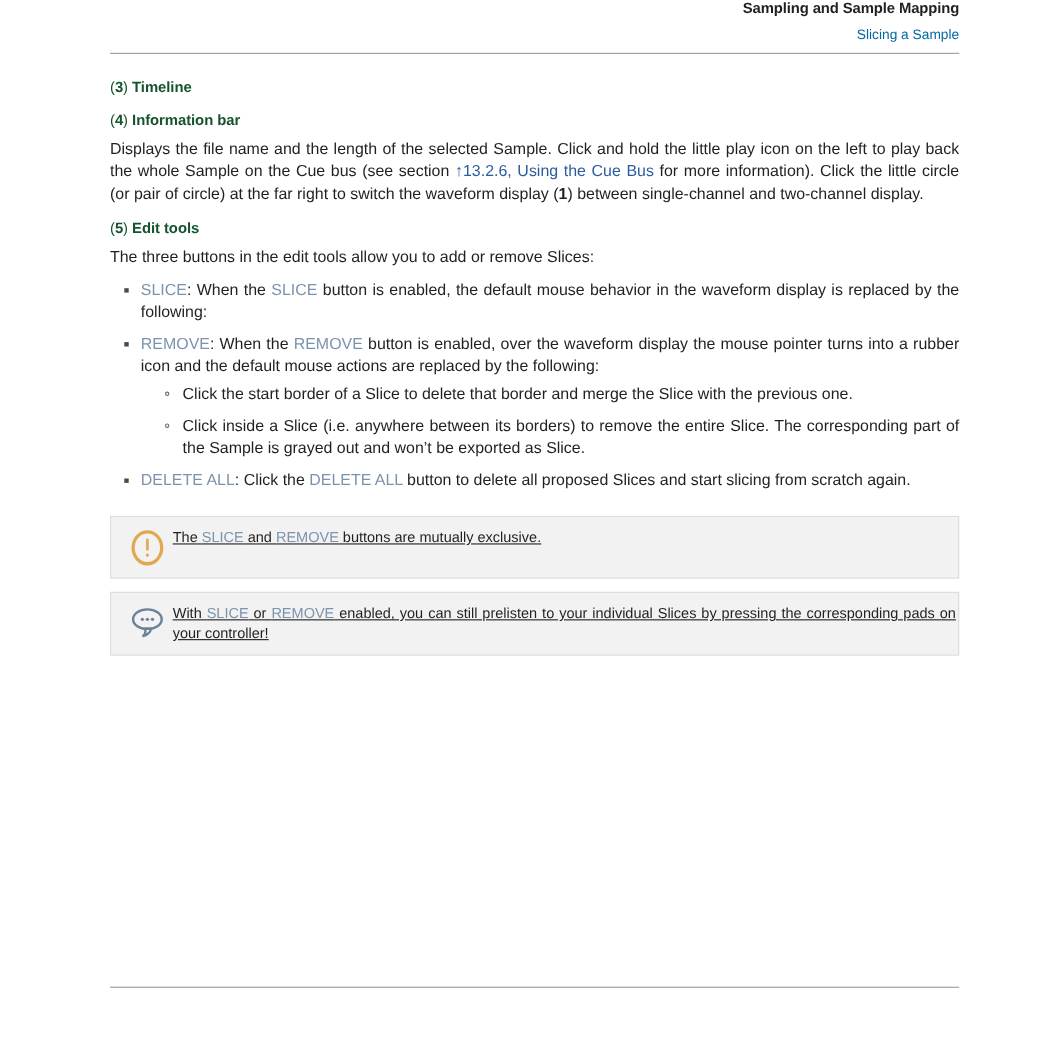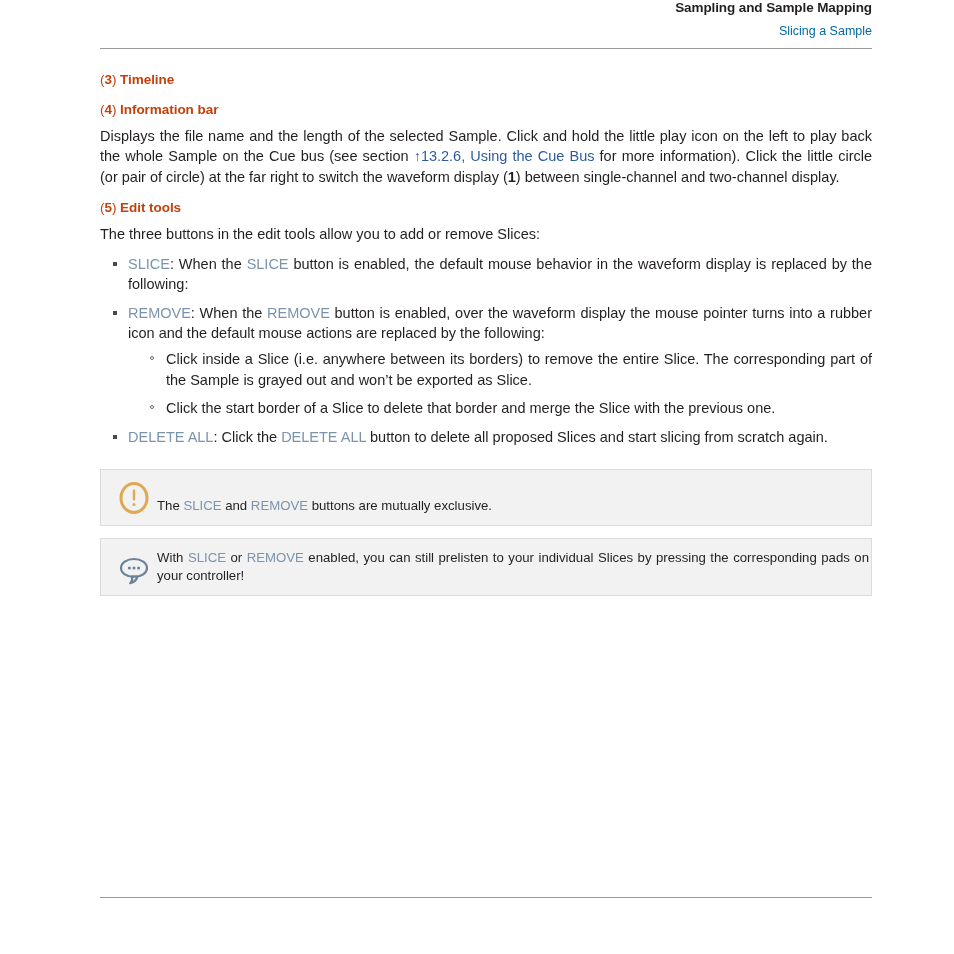"(3) Timeline" h3.sec { color: #c2410c -> #14532d }
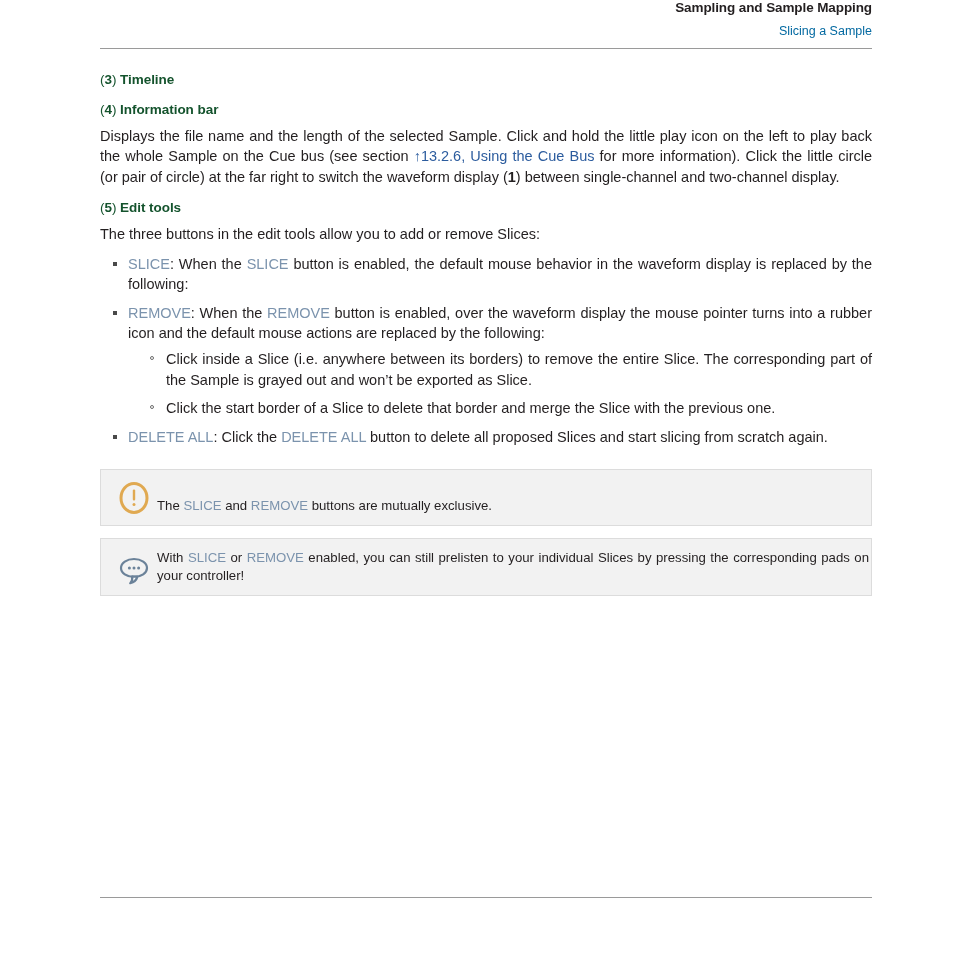"Click inside a Slice (i.e." li { order: before "Click the start border of" -> after "Click the start border of" }
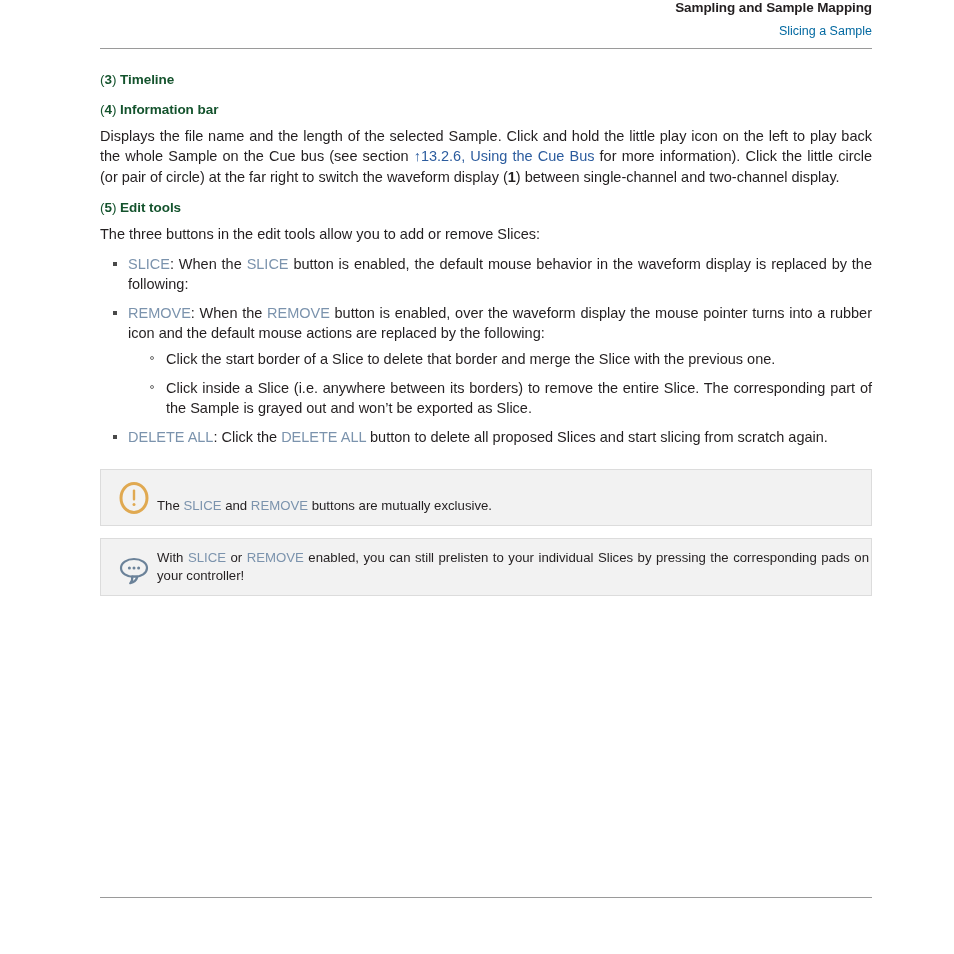"The SLICE and REMOVE buttons" .callout { align-items: flex-end -> flex-start; text-decoration: none -> underline }
